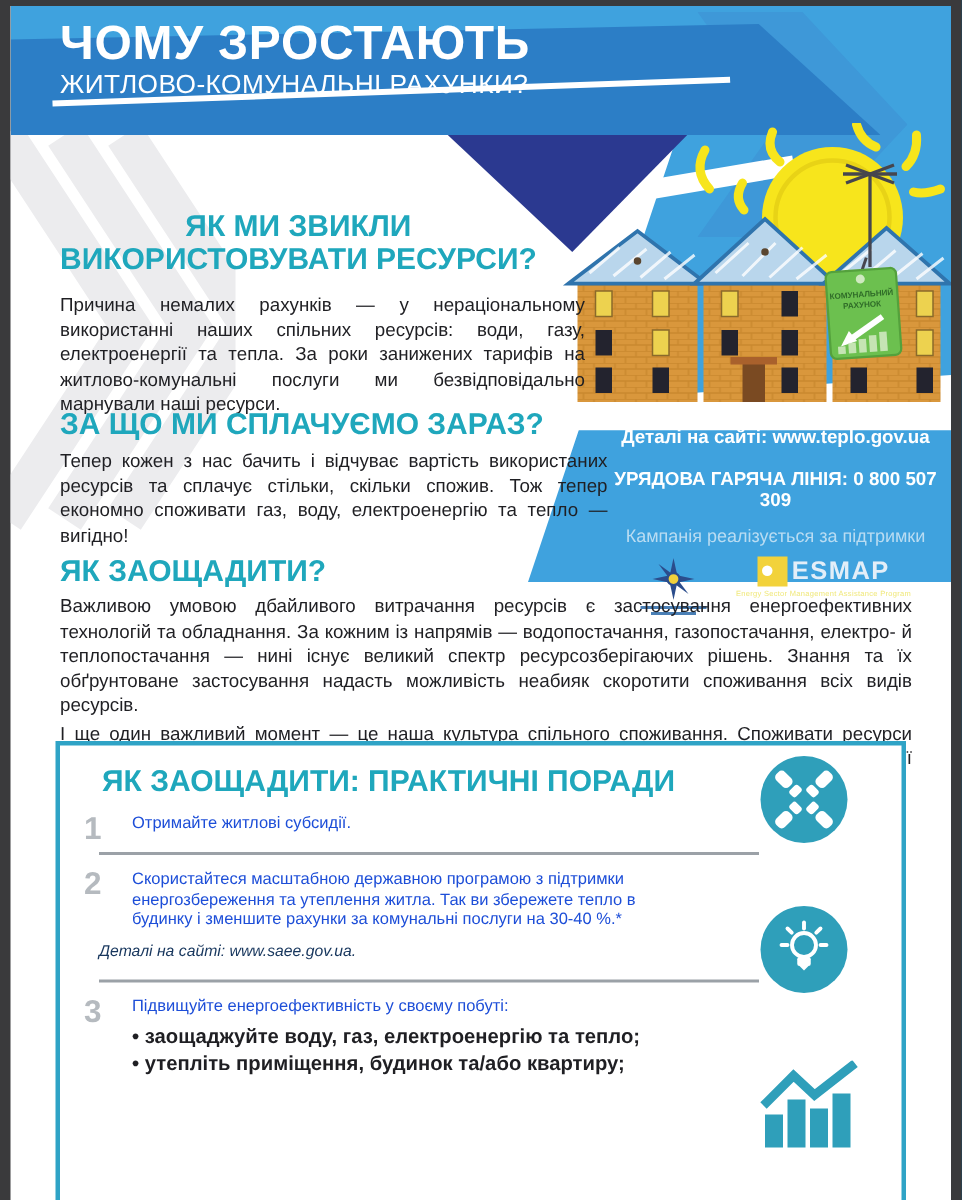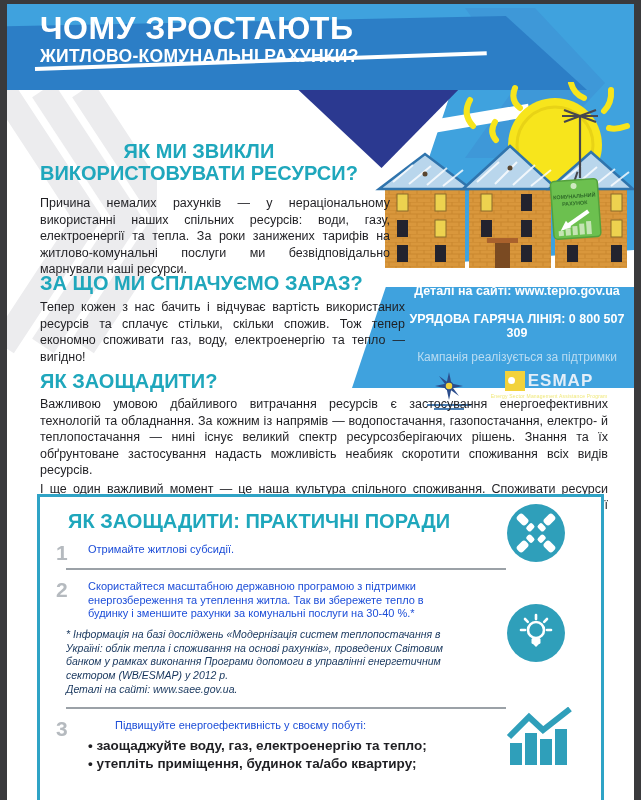"ЖИТЛОВО-КОМУНАЛЬНІ РАХУНКИ?" .hdr-sub { font-weight: bold -> normal }
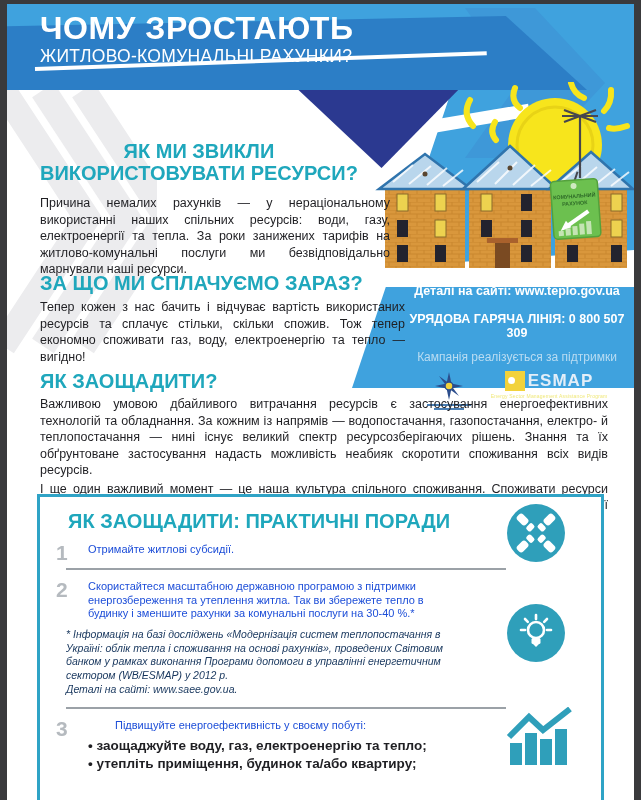"* Інформація на базі досліджень" div { html: <div>* Інформація на базі досліджень «Модернізація систем теплопостачання в Україні: облік тепла і споживання на основі рахунків», проведених Світовим банком у рамках виконання Програми допомоги в управлінні енергетичним сектором (WB/ESMAP) у 2012 р.</div> -> none }
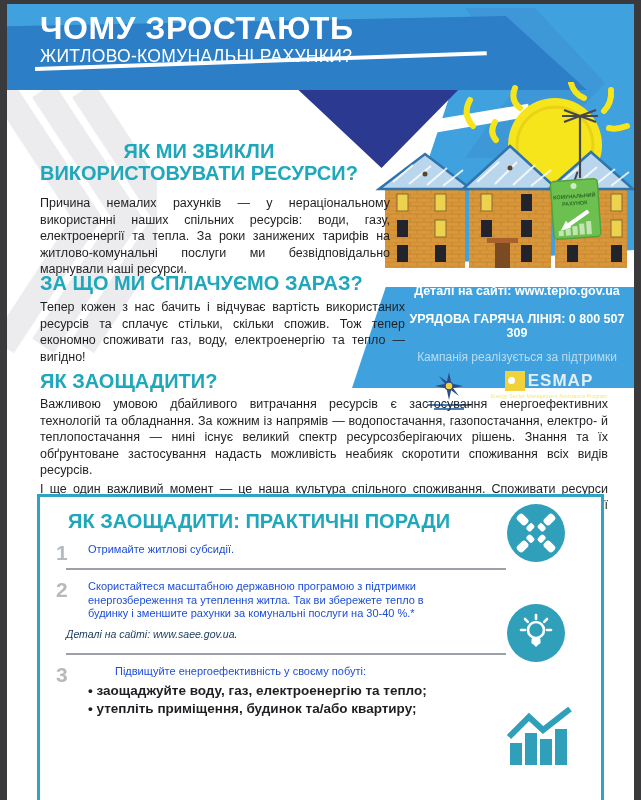"Підвищуйте енергоефективність у своєму" .w3 { margin-left: 27px -> none }
